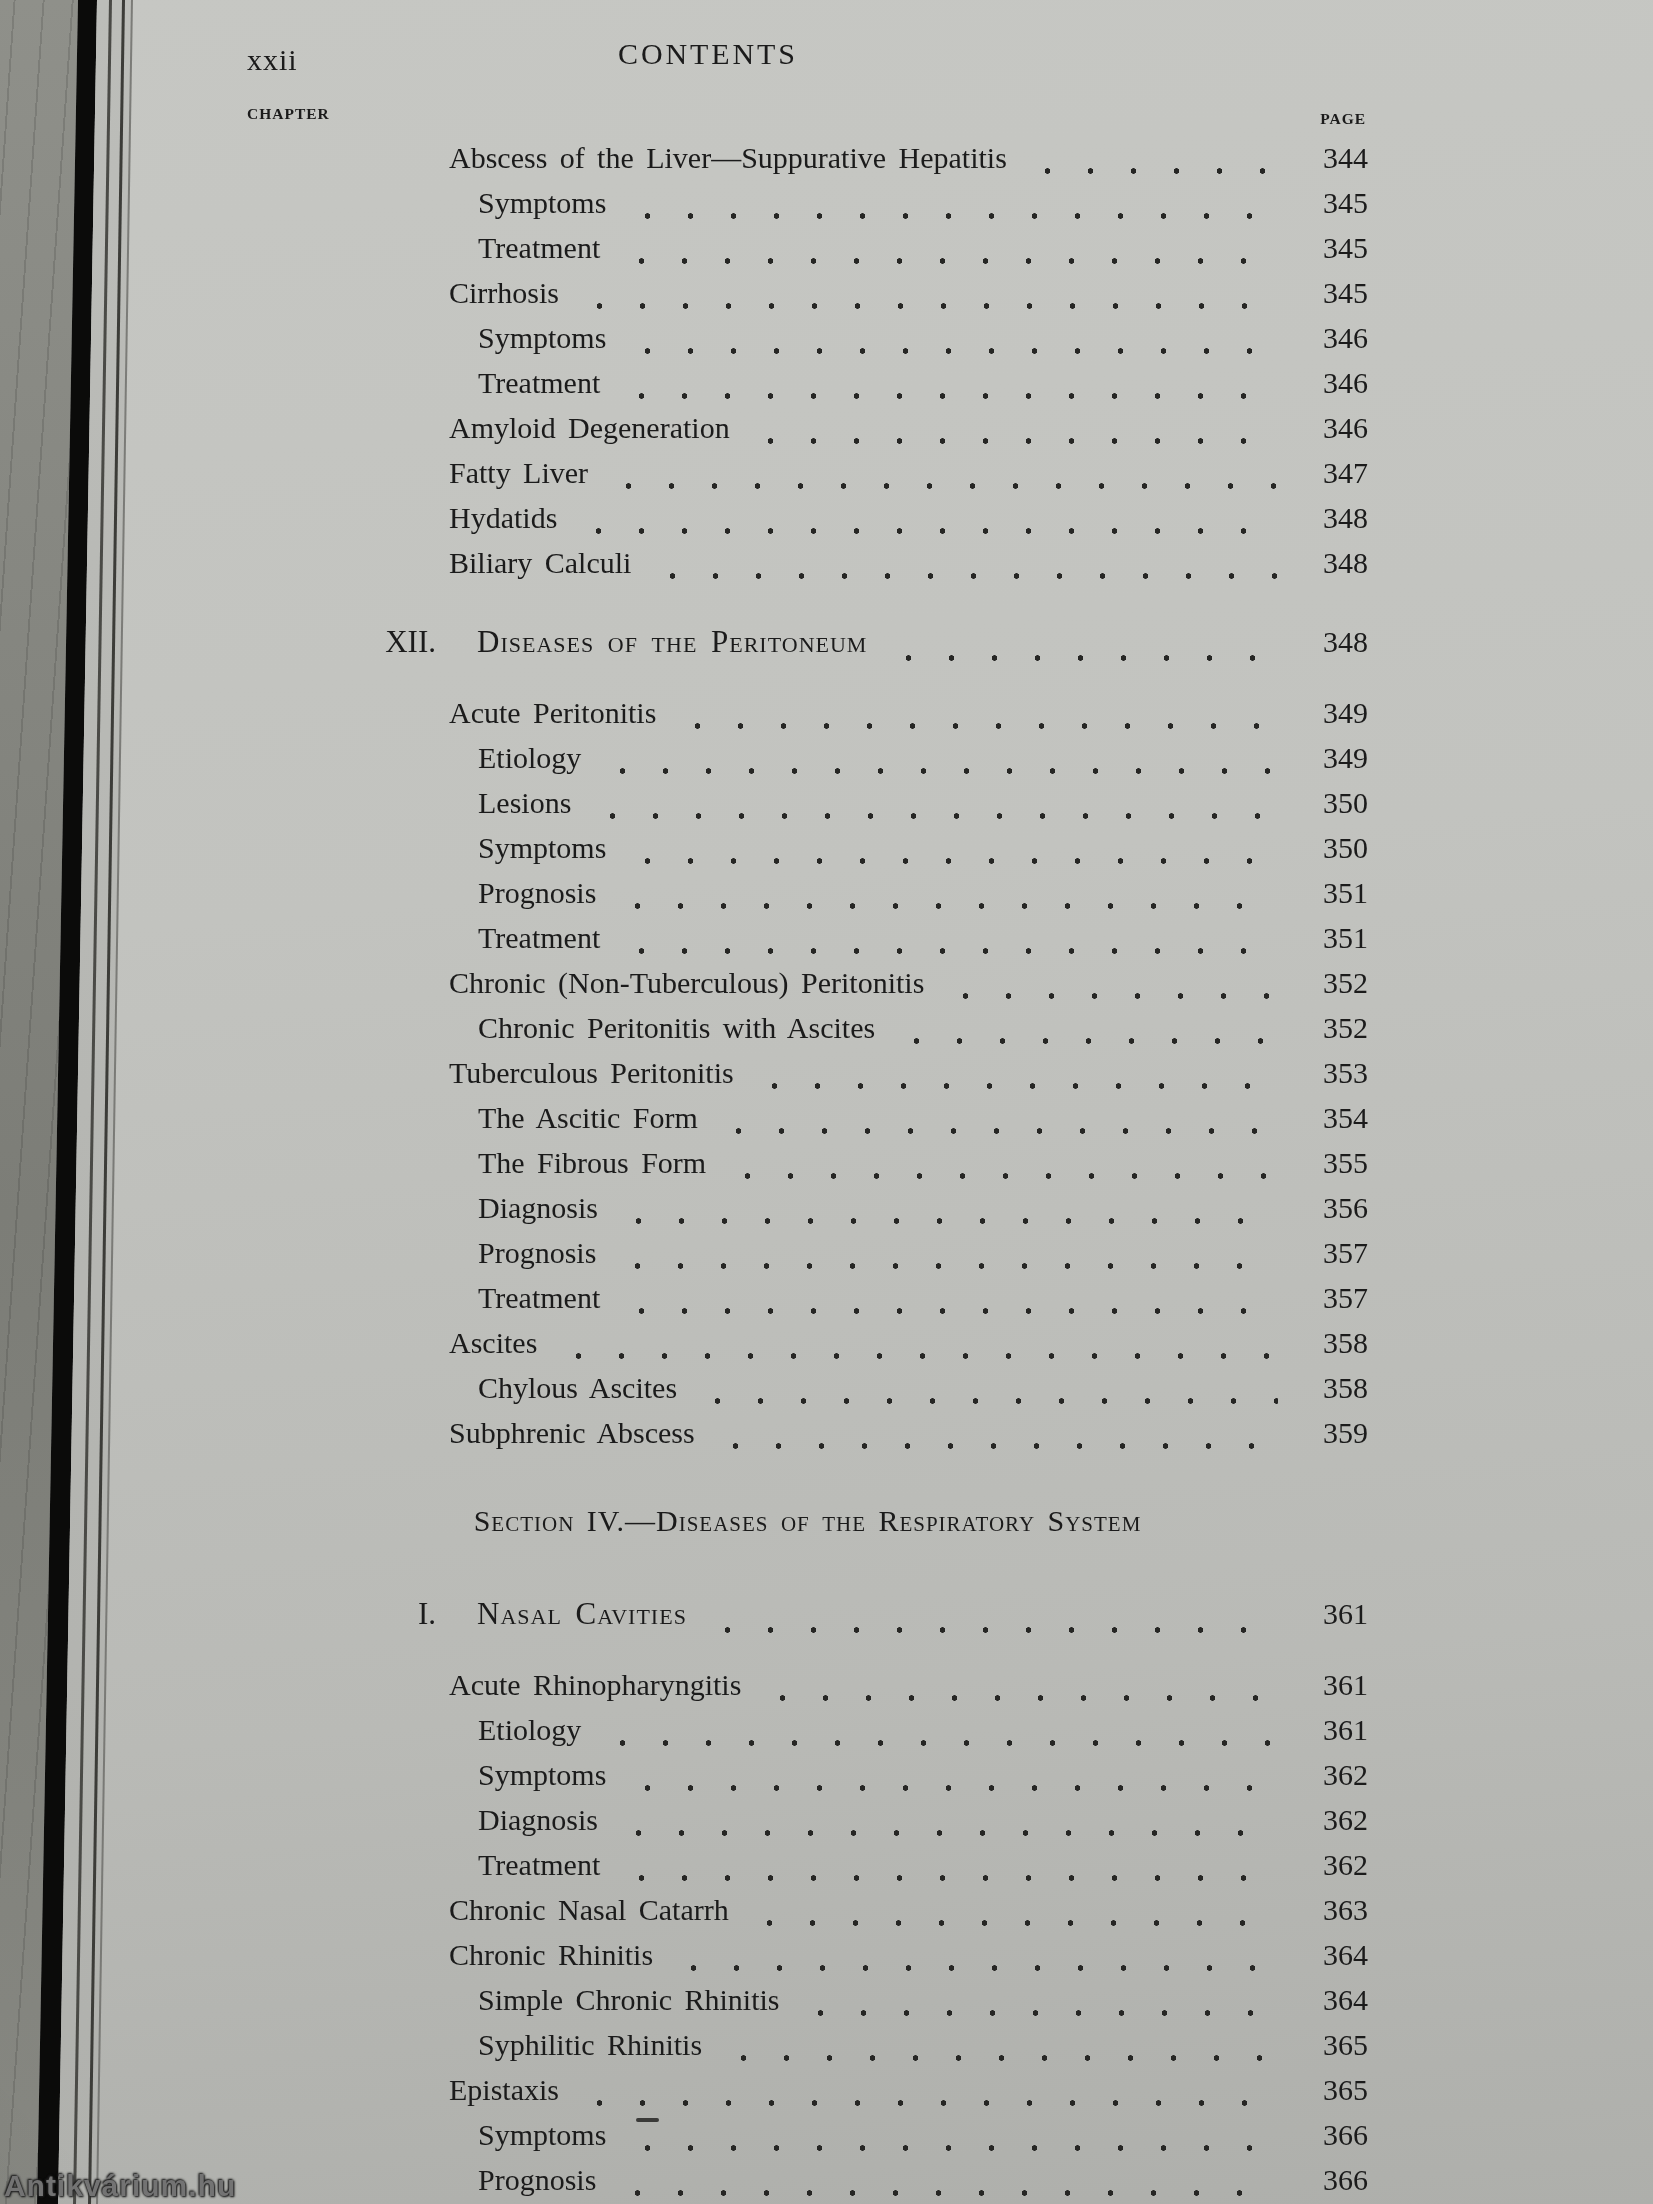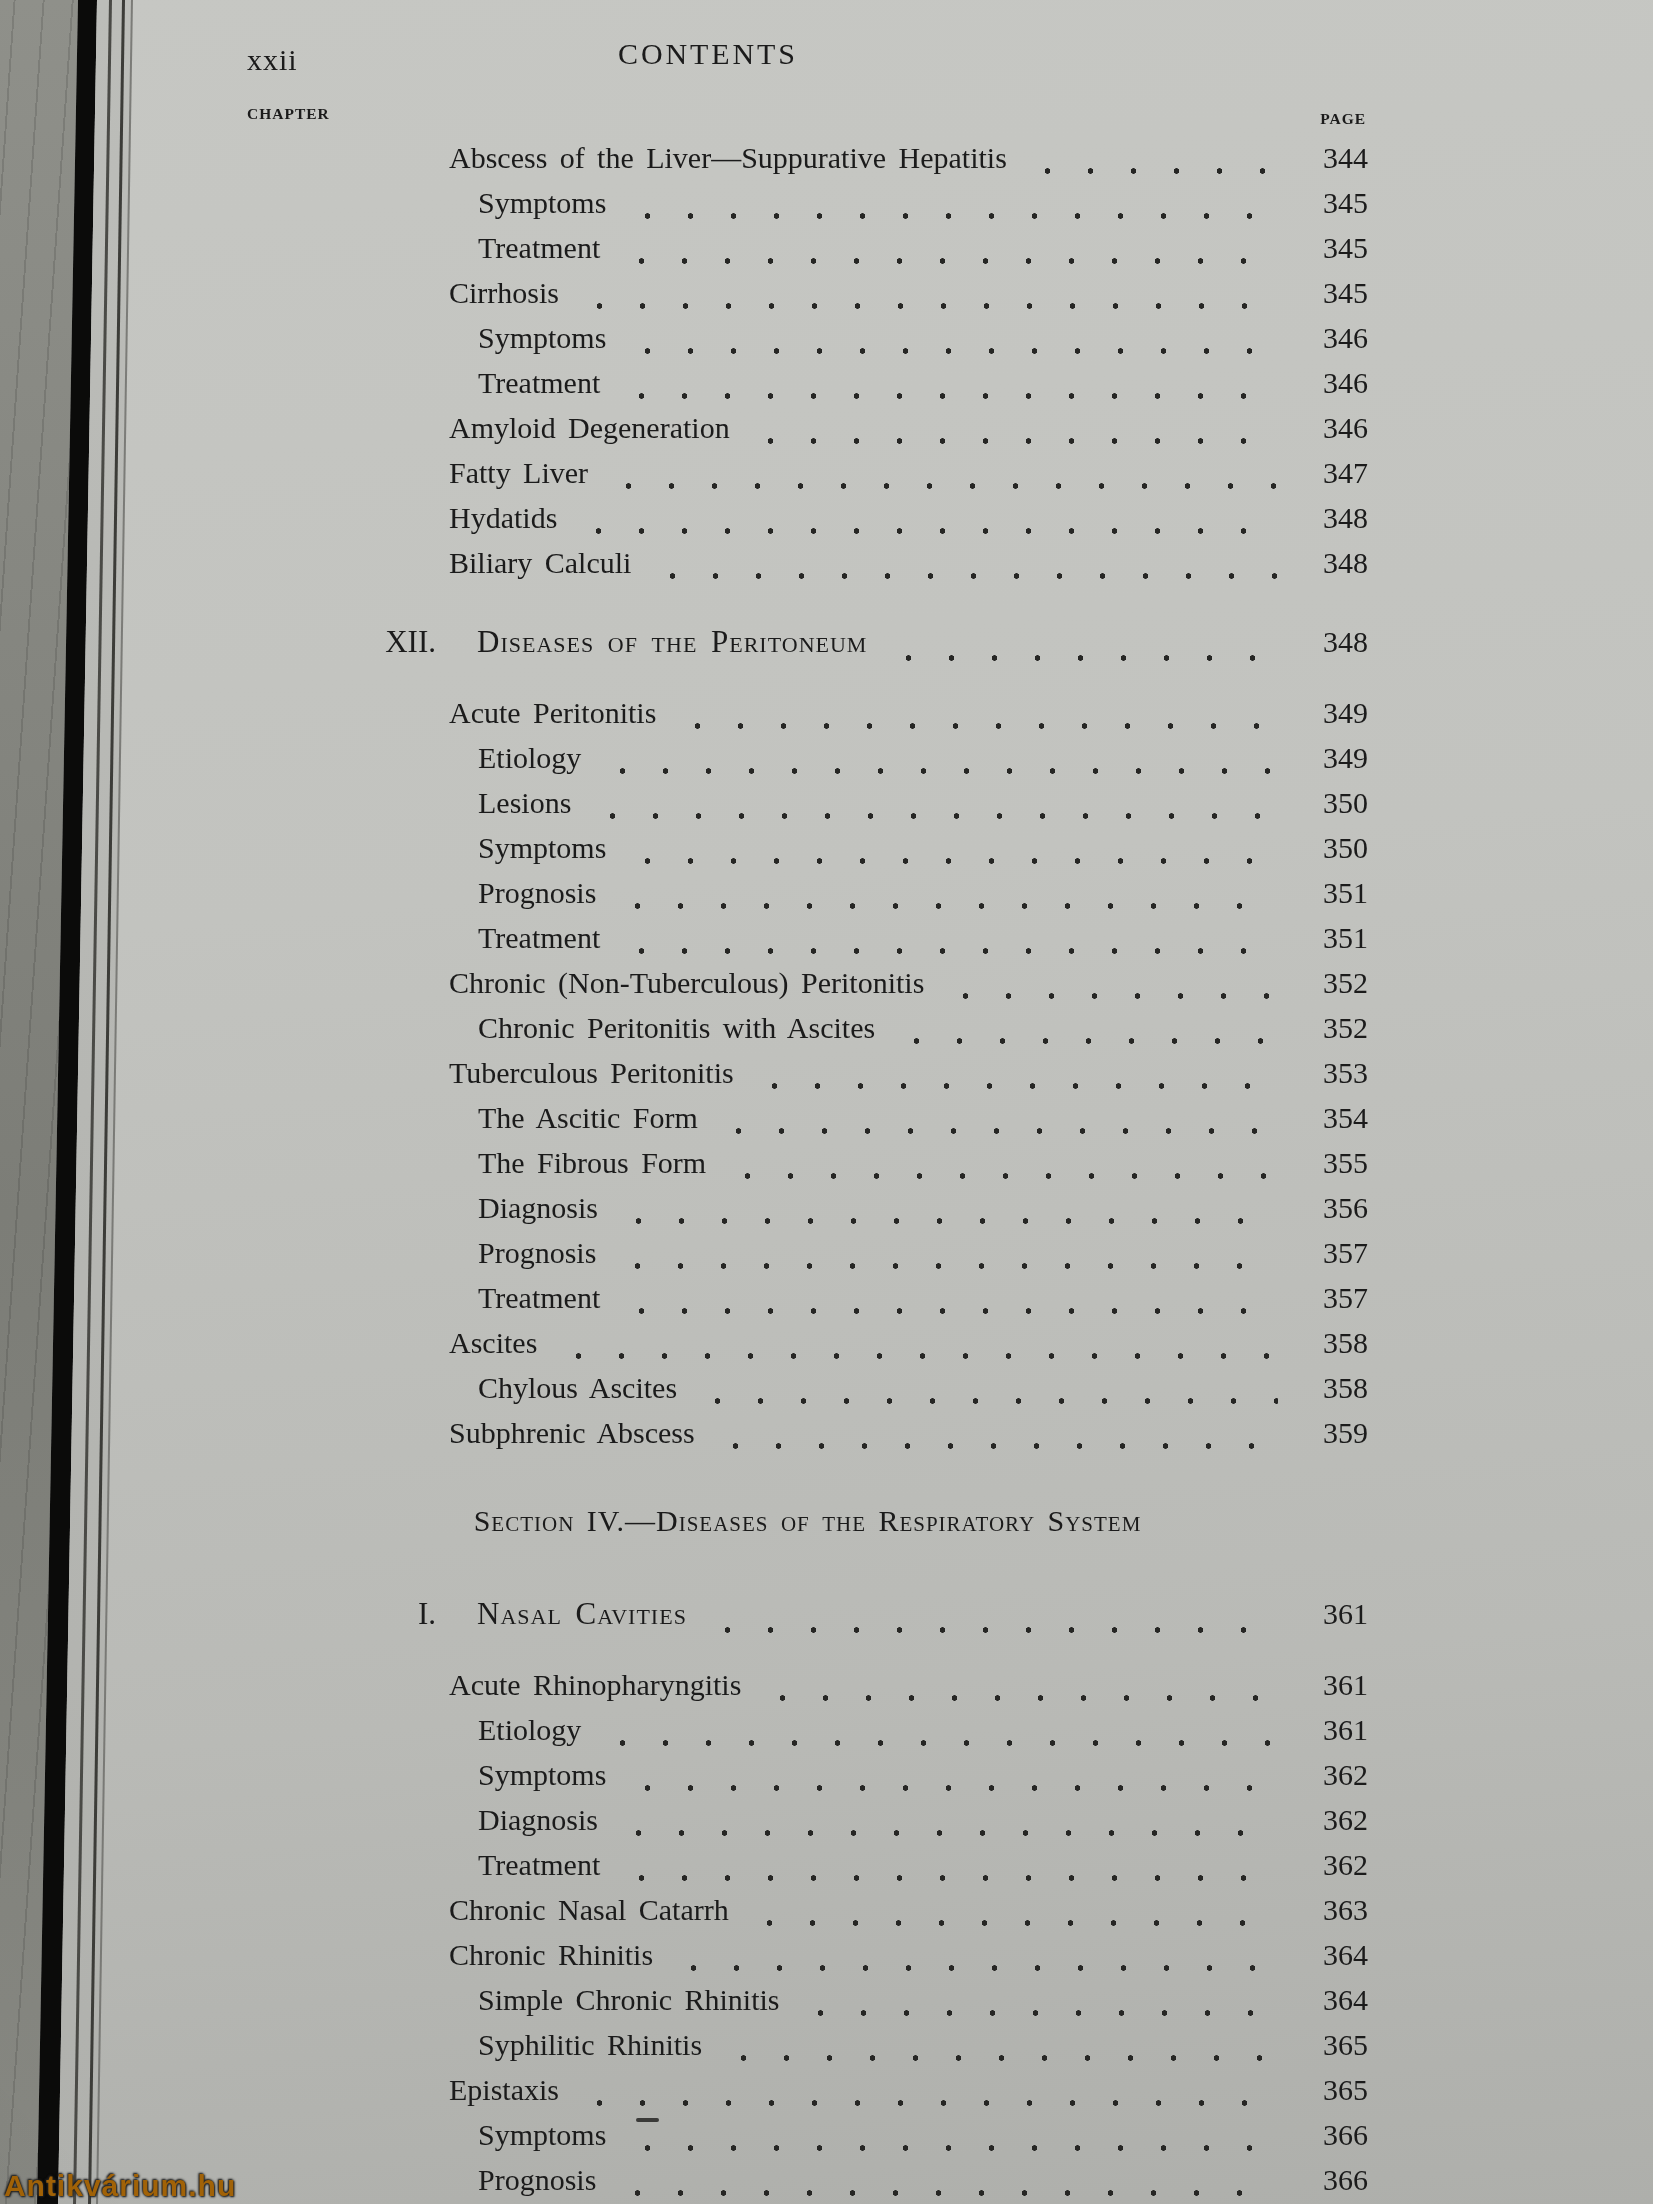"Antikvárium.hu" .watermark { color: #a16207 -> #737373 }
